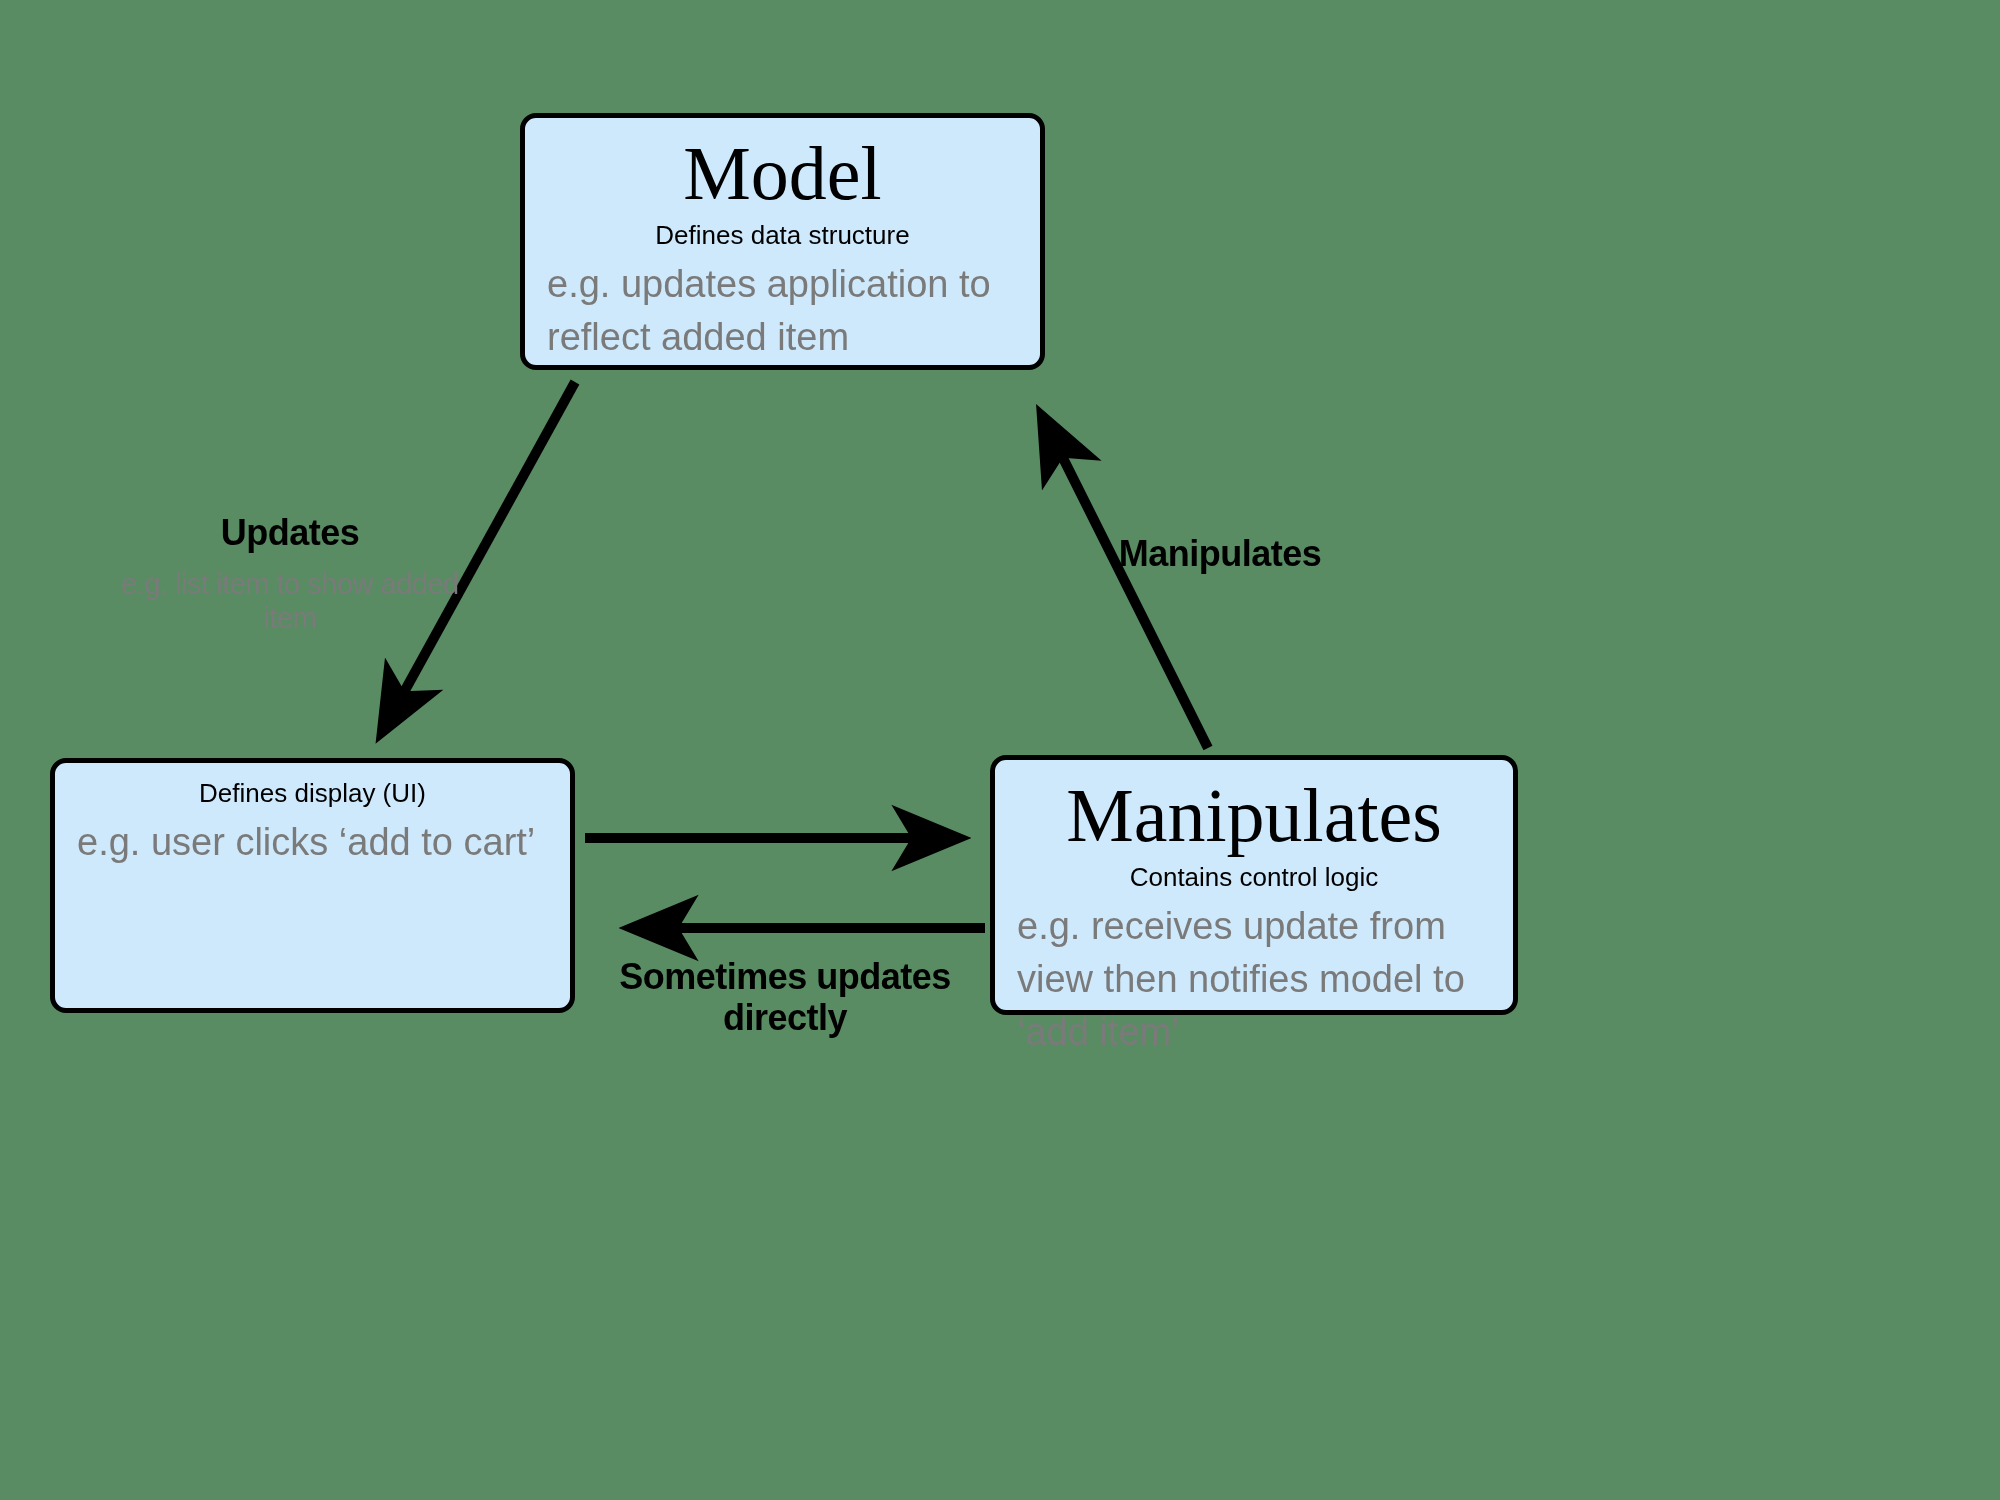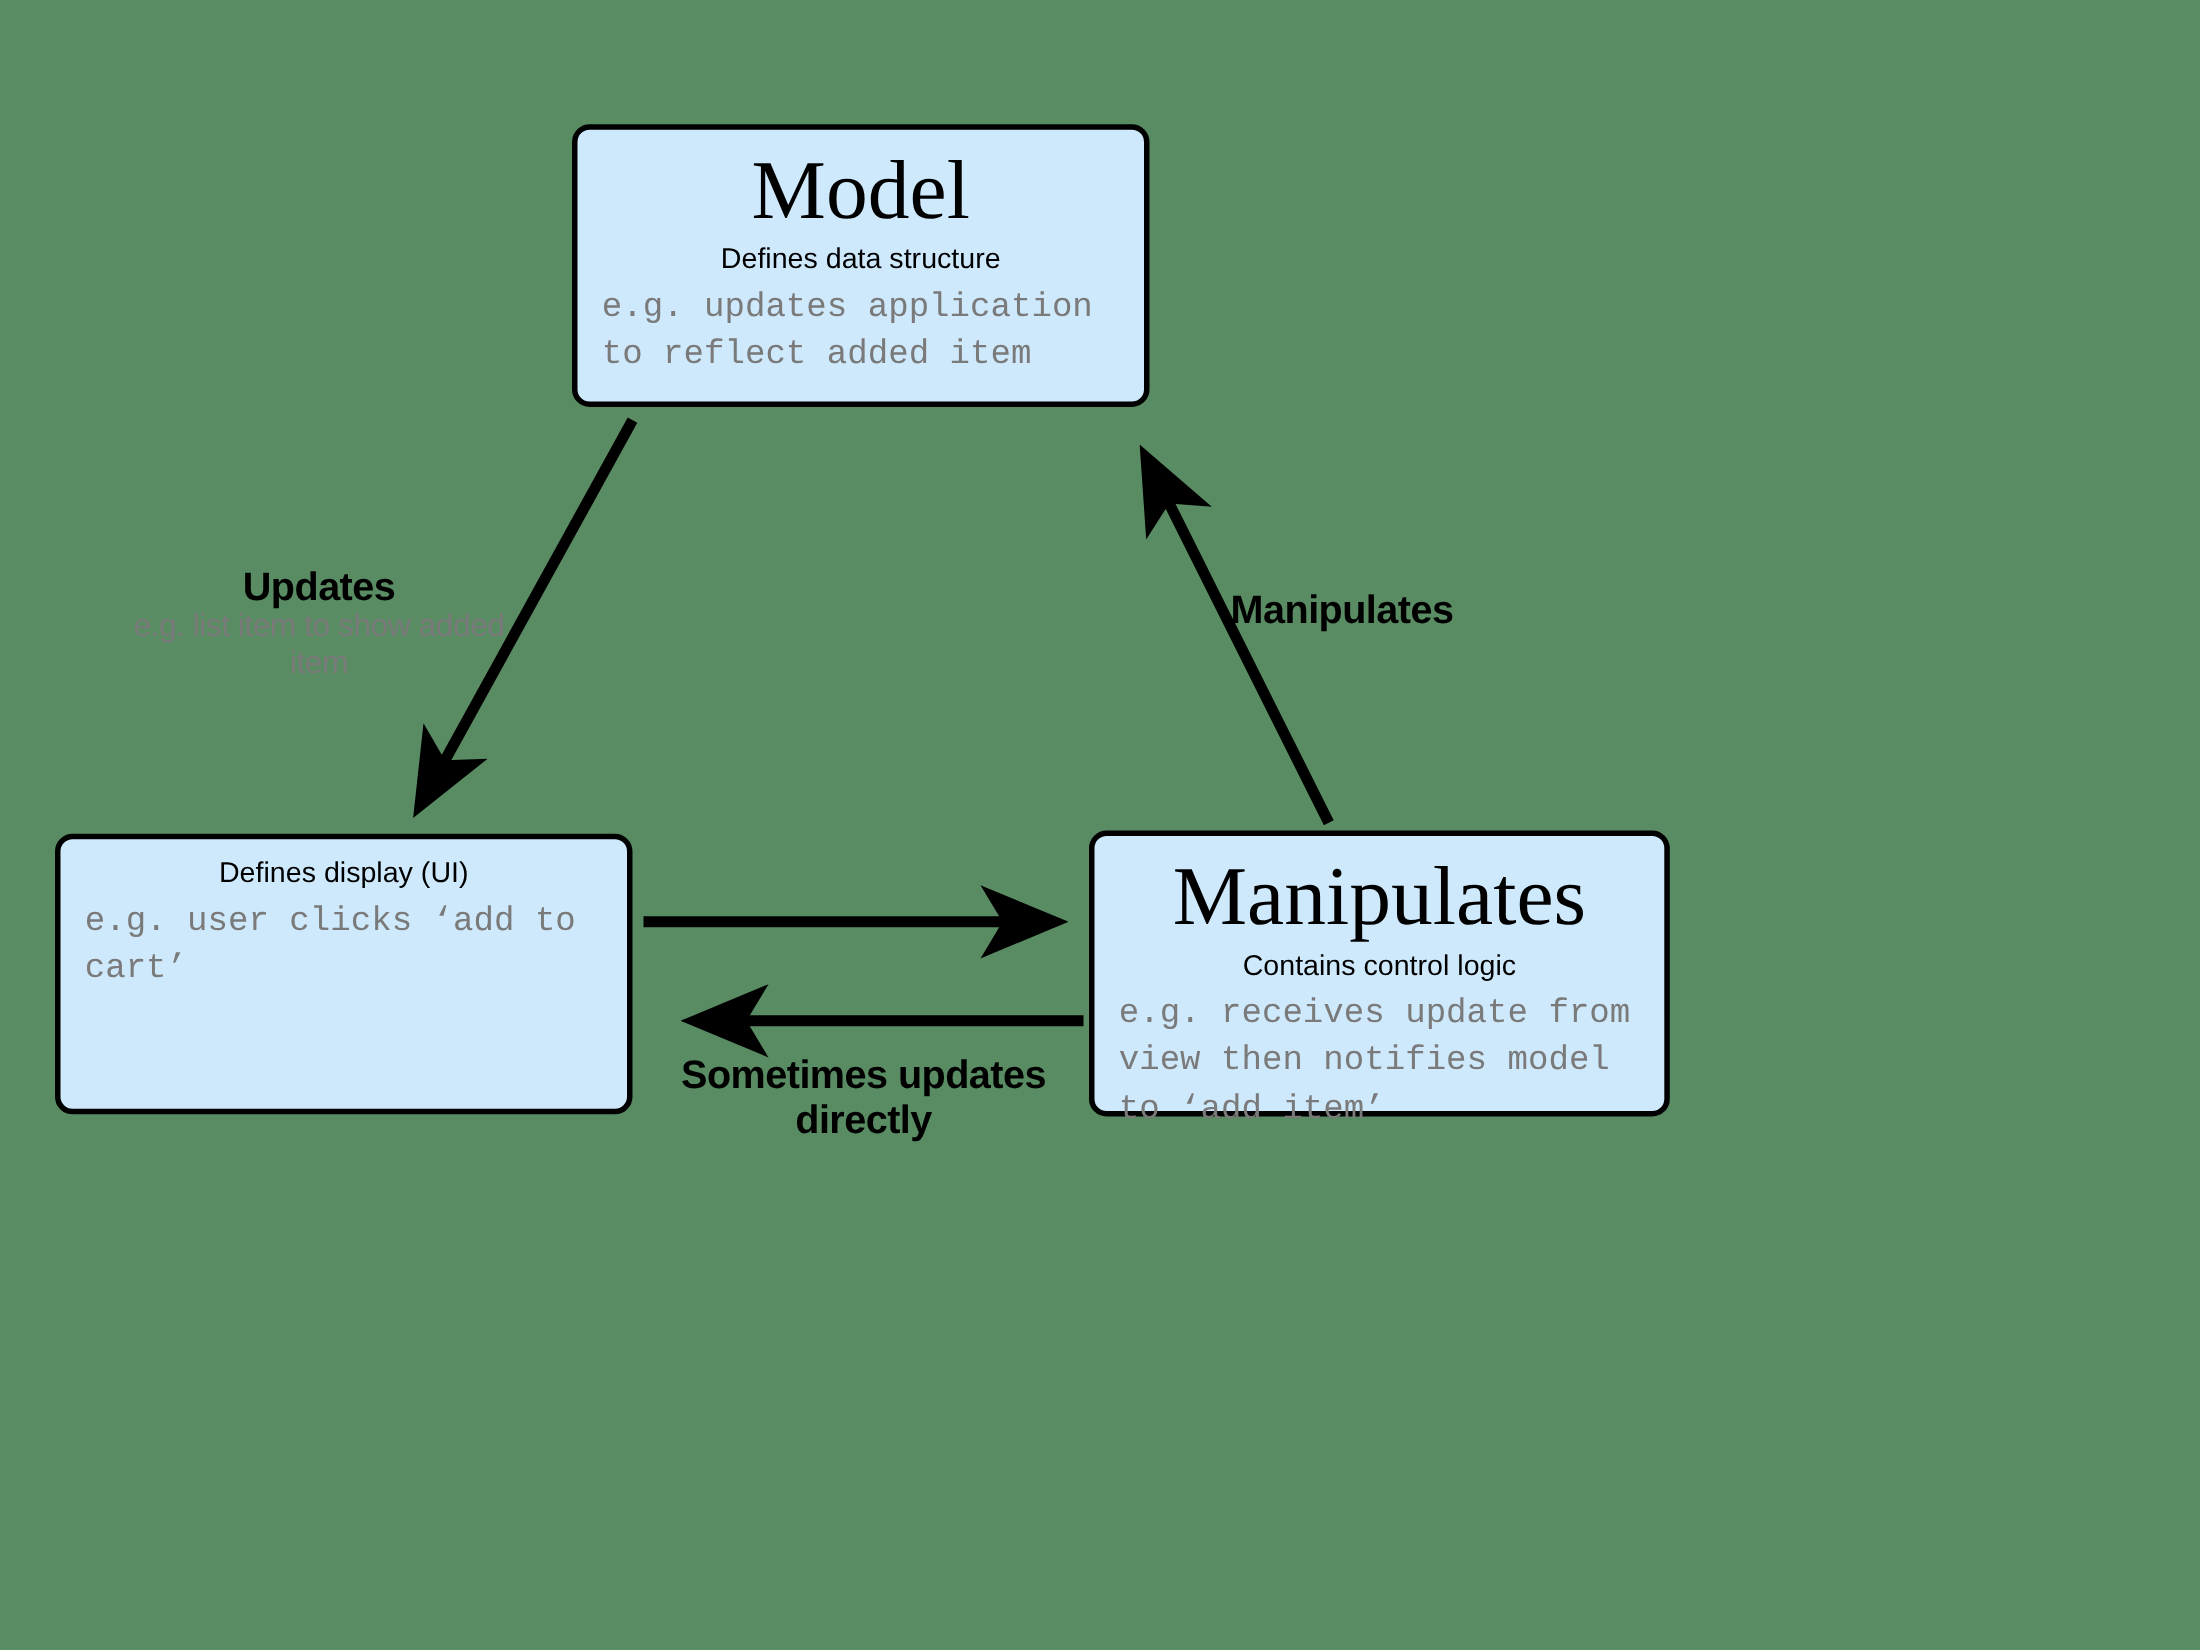"e.g. updates application to reflect" .node-example { font-family: Liberation Mono, monospace -> none; font-size: 31px -> 38px }
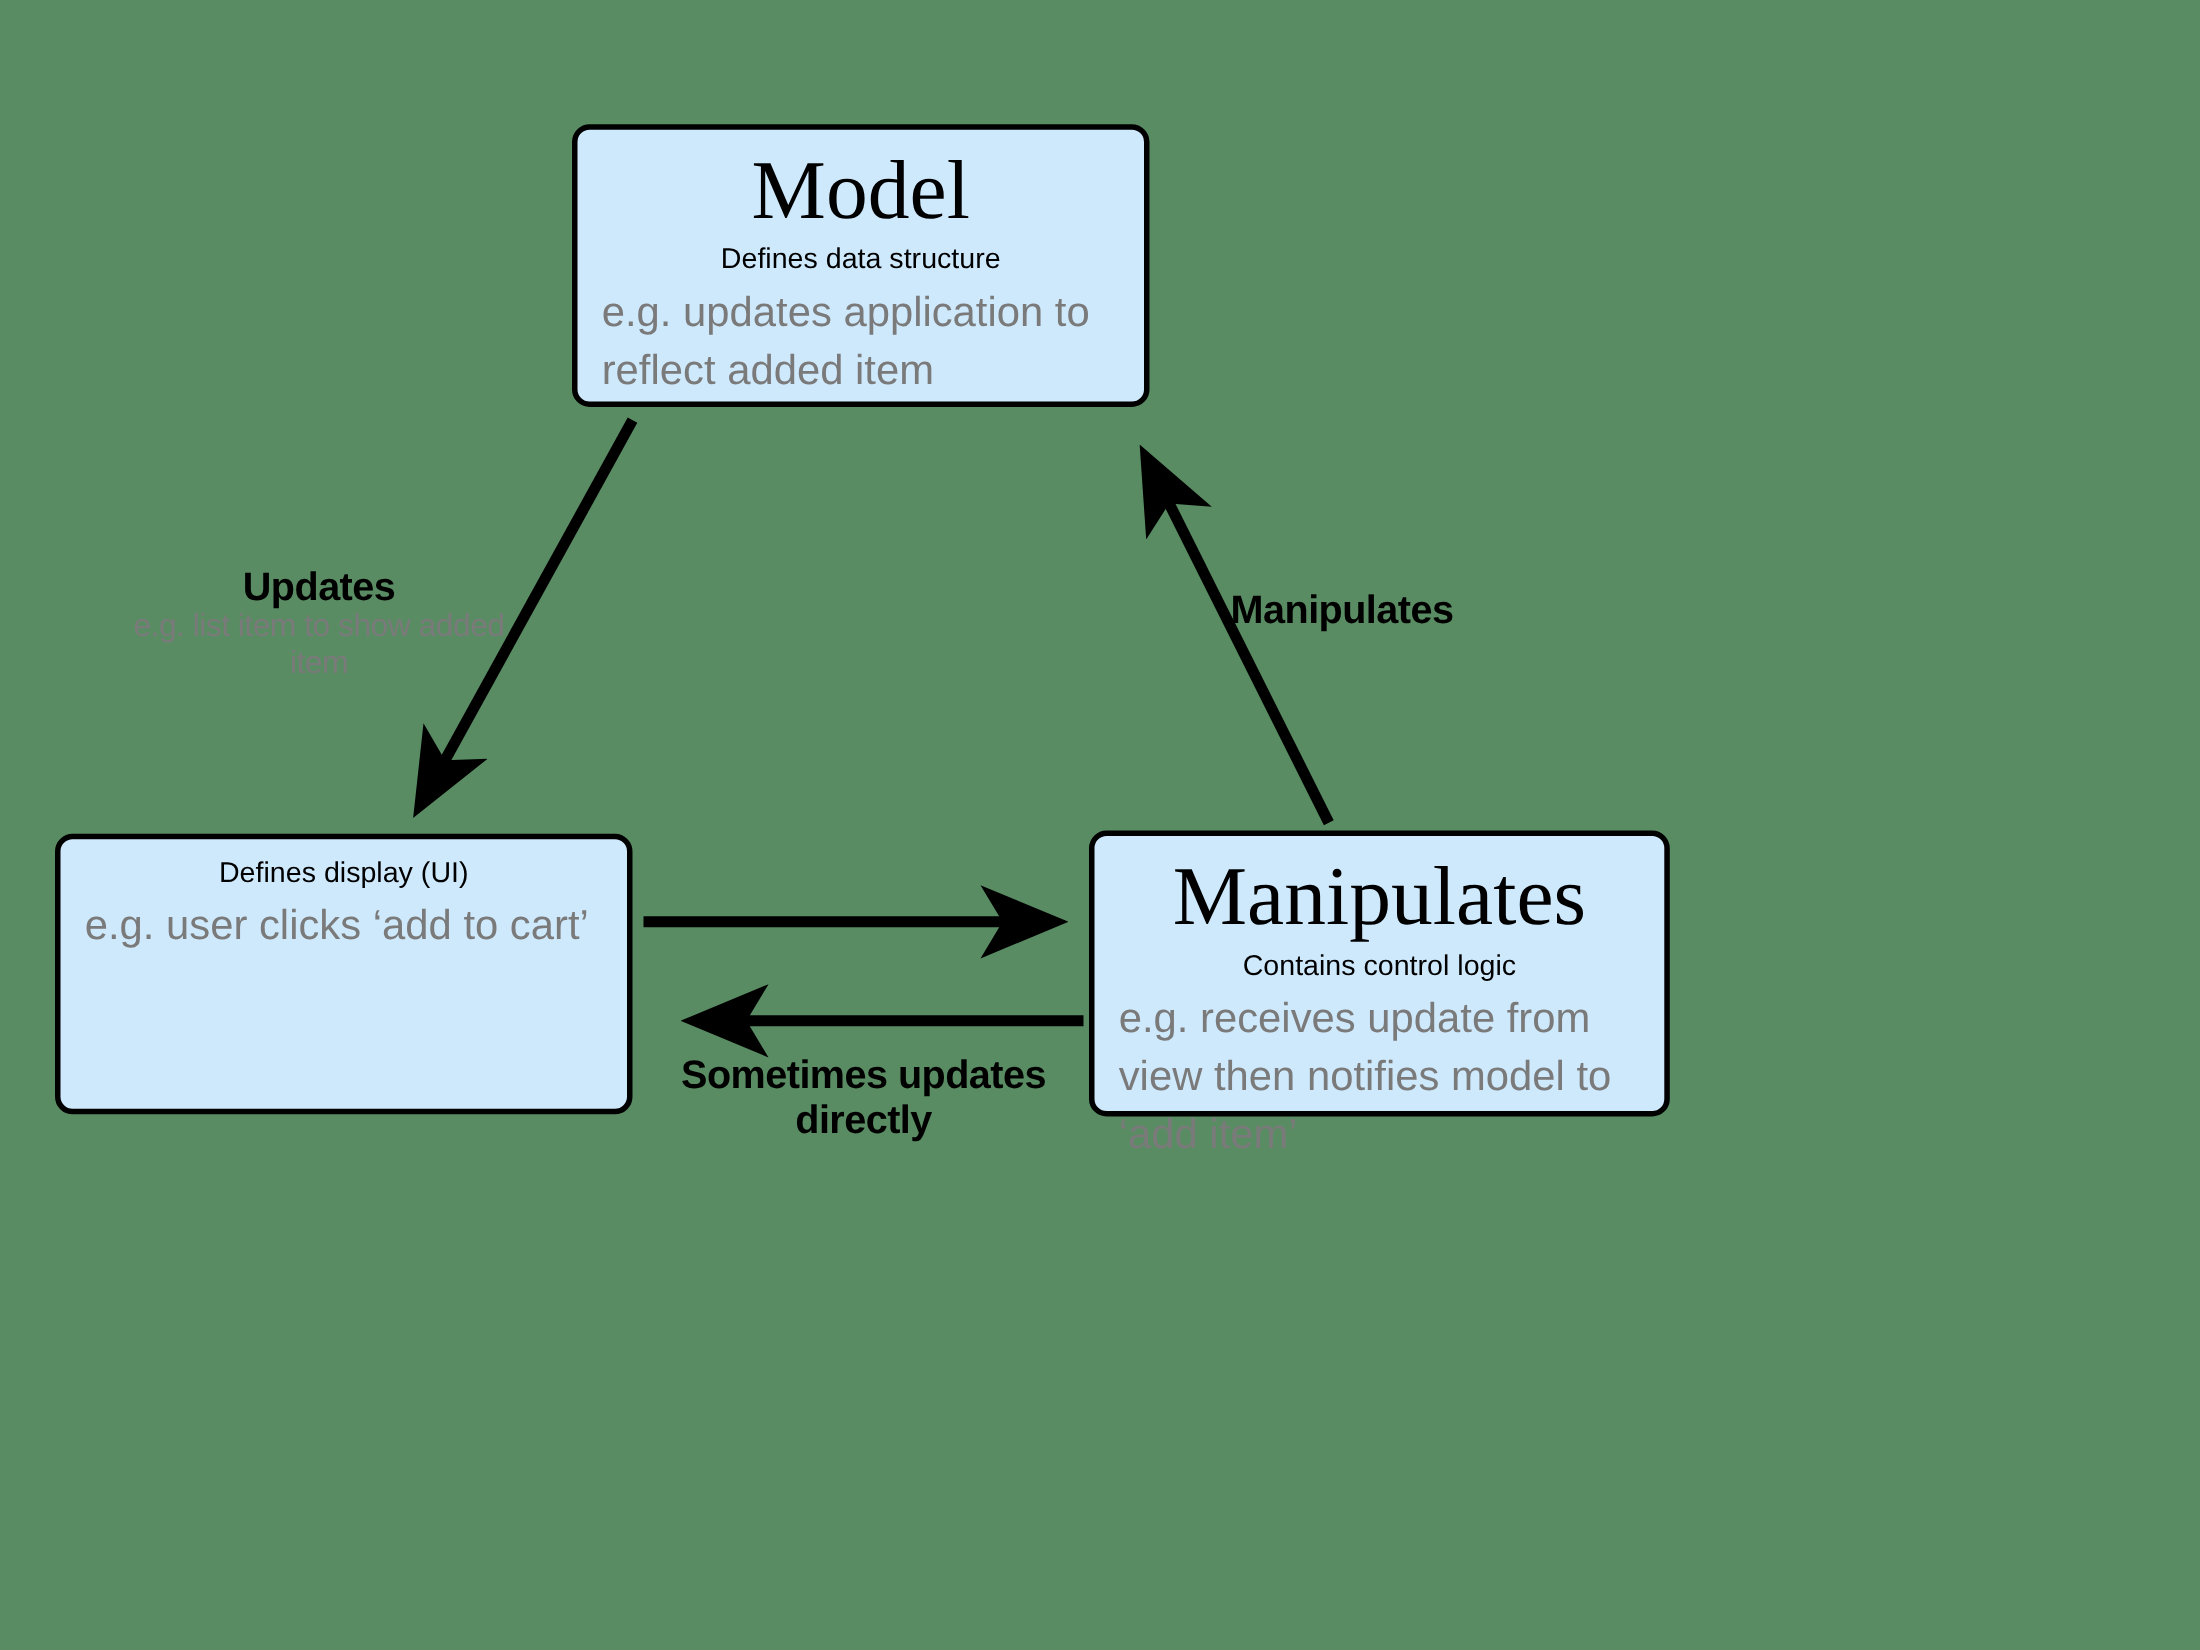"e.g. list item to show" .edge-sublabel { margin-top: 0 -> 15px }
